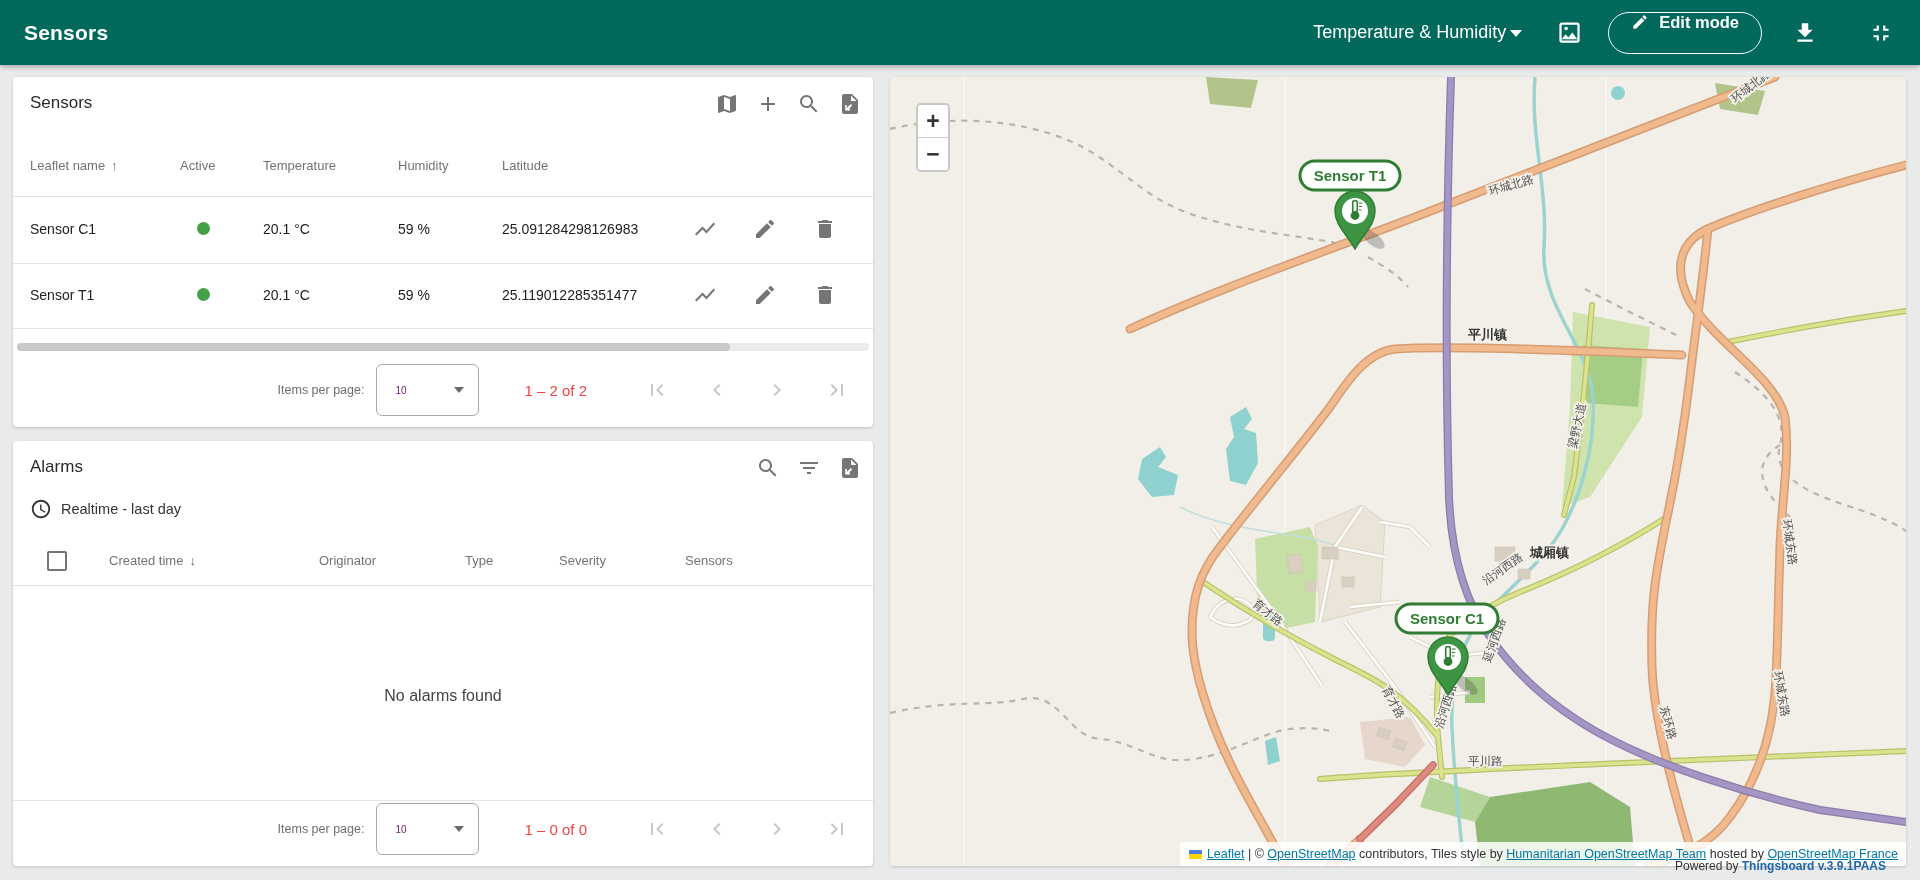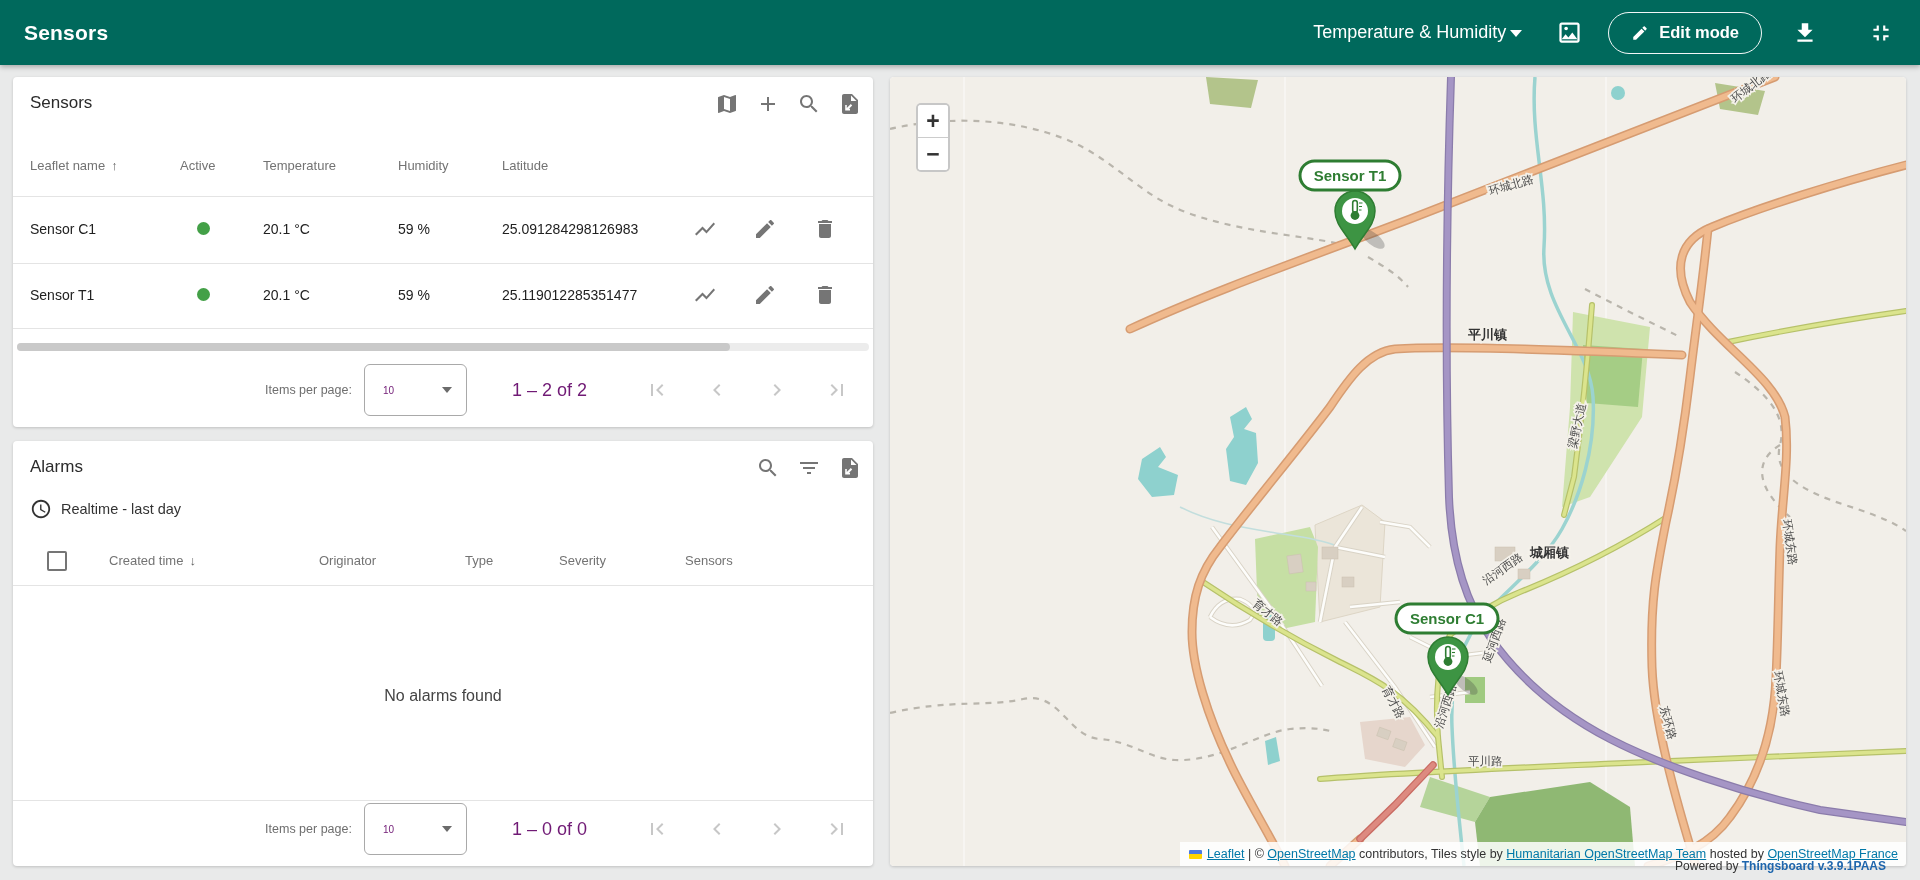"Edit mode" .edit-btn { align-items: center -> none }
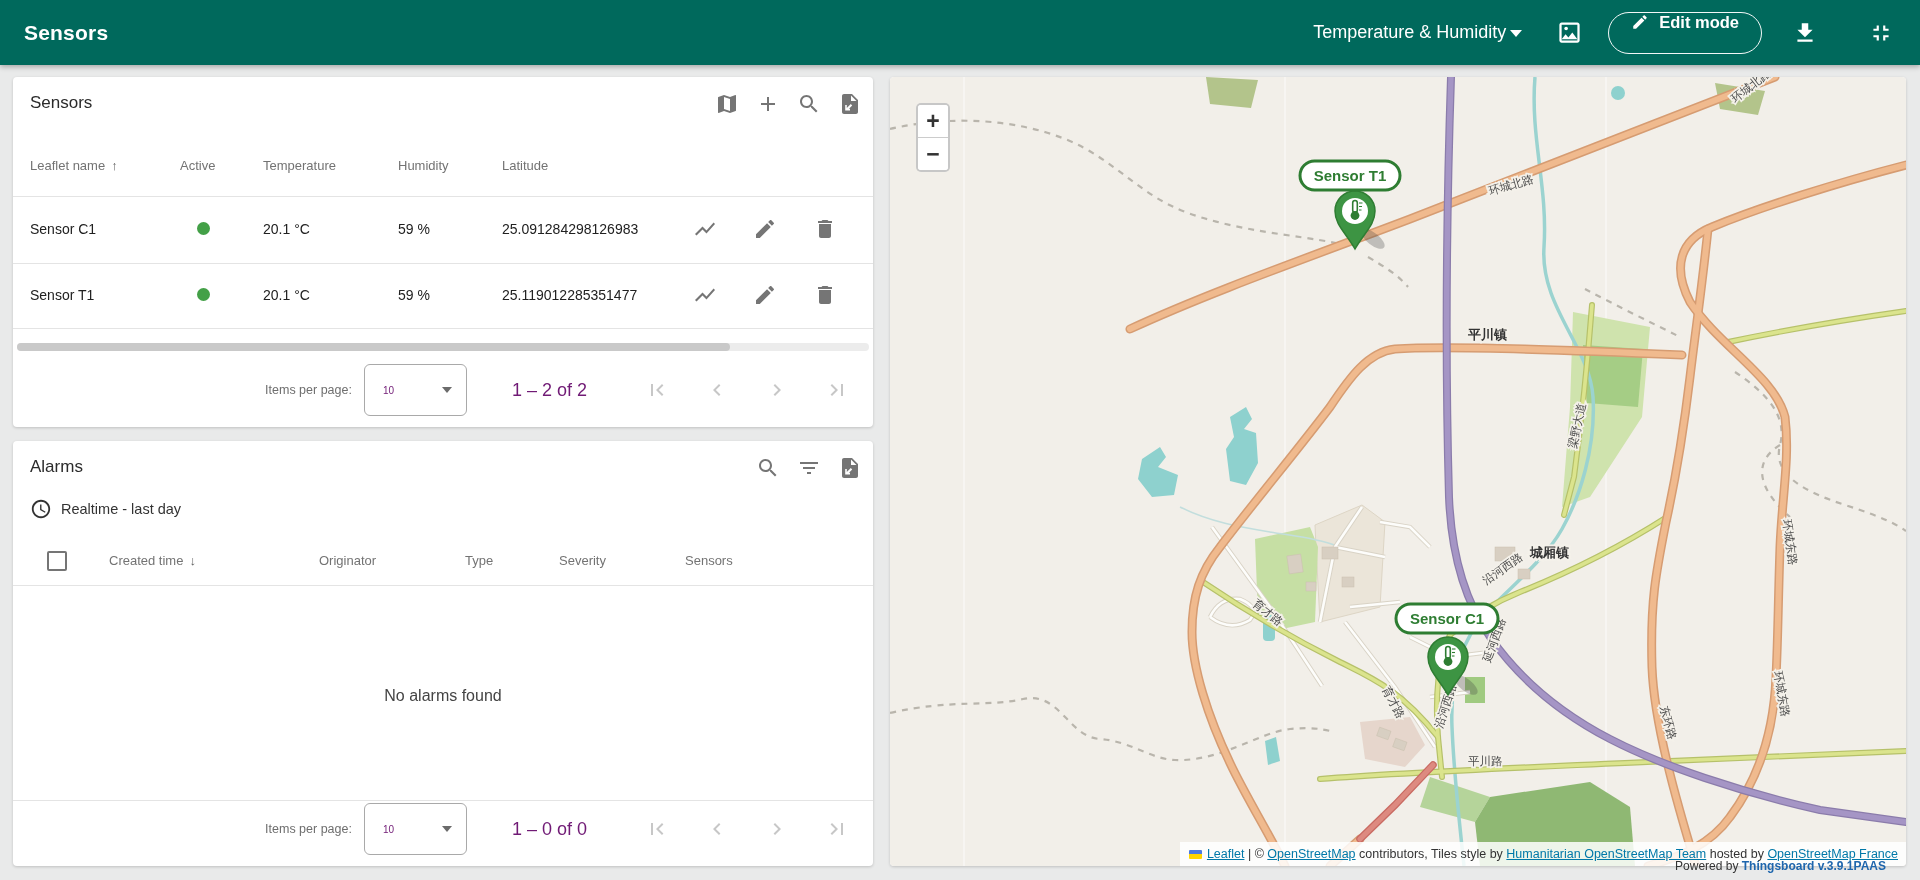"1 – 2 of 2" .pg-range { color: #701a75 -> #ef4444; font-size: 18px -> 15px }
